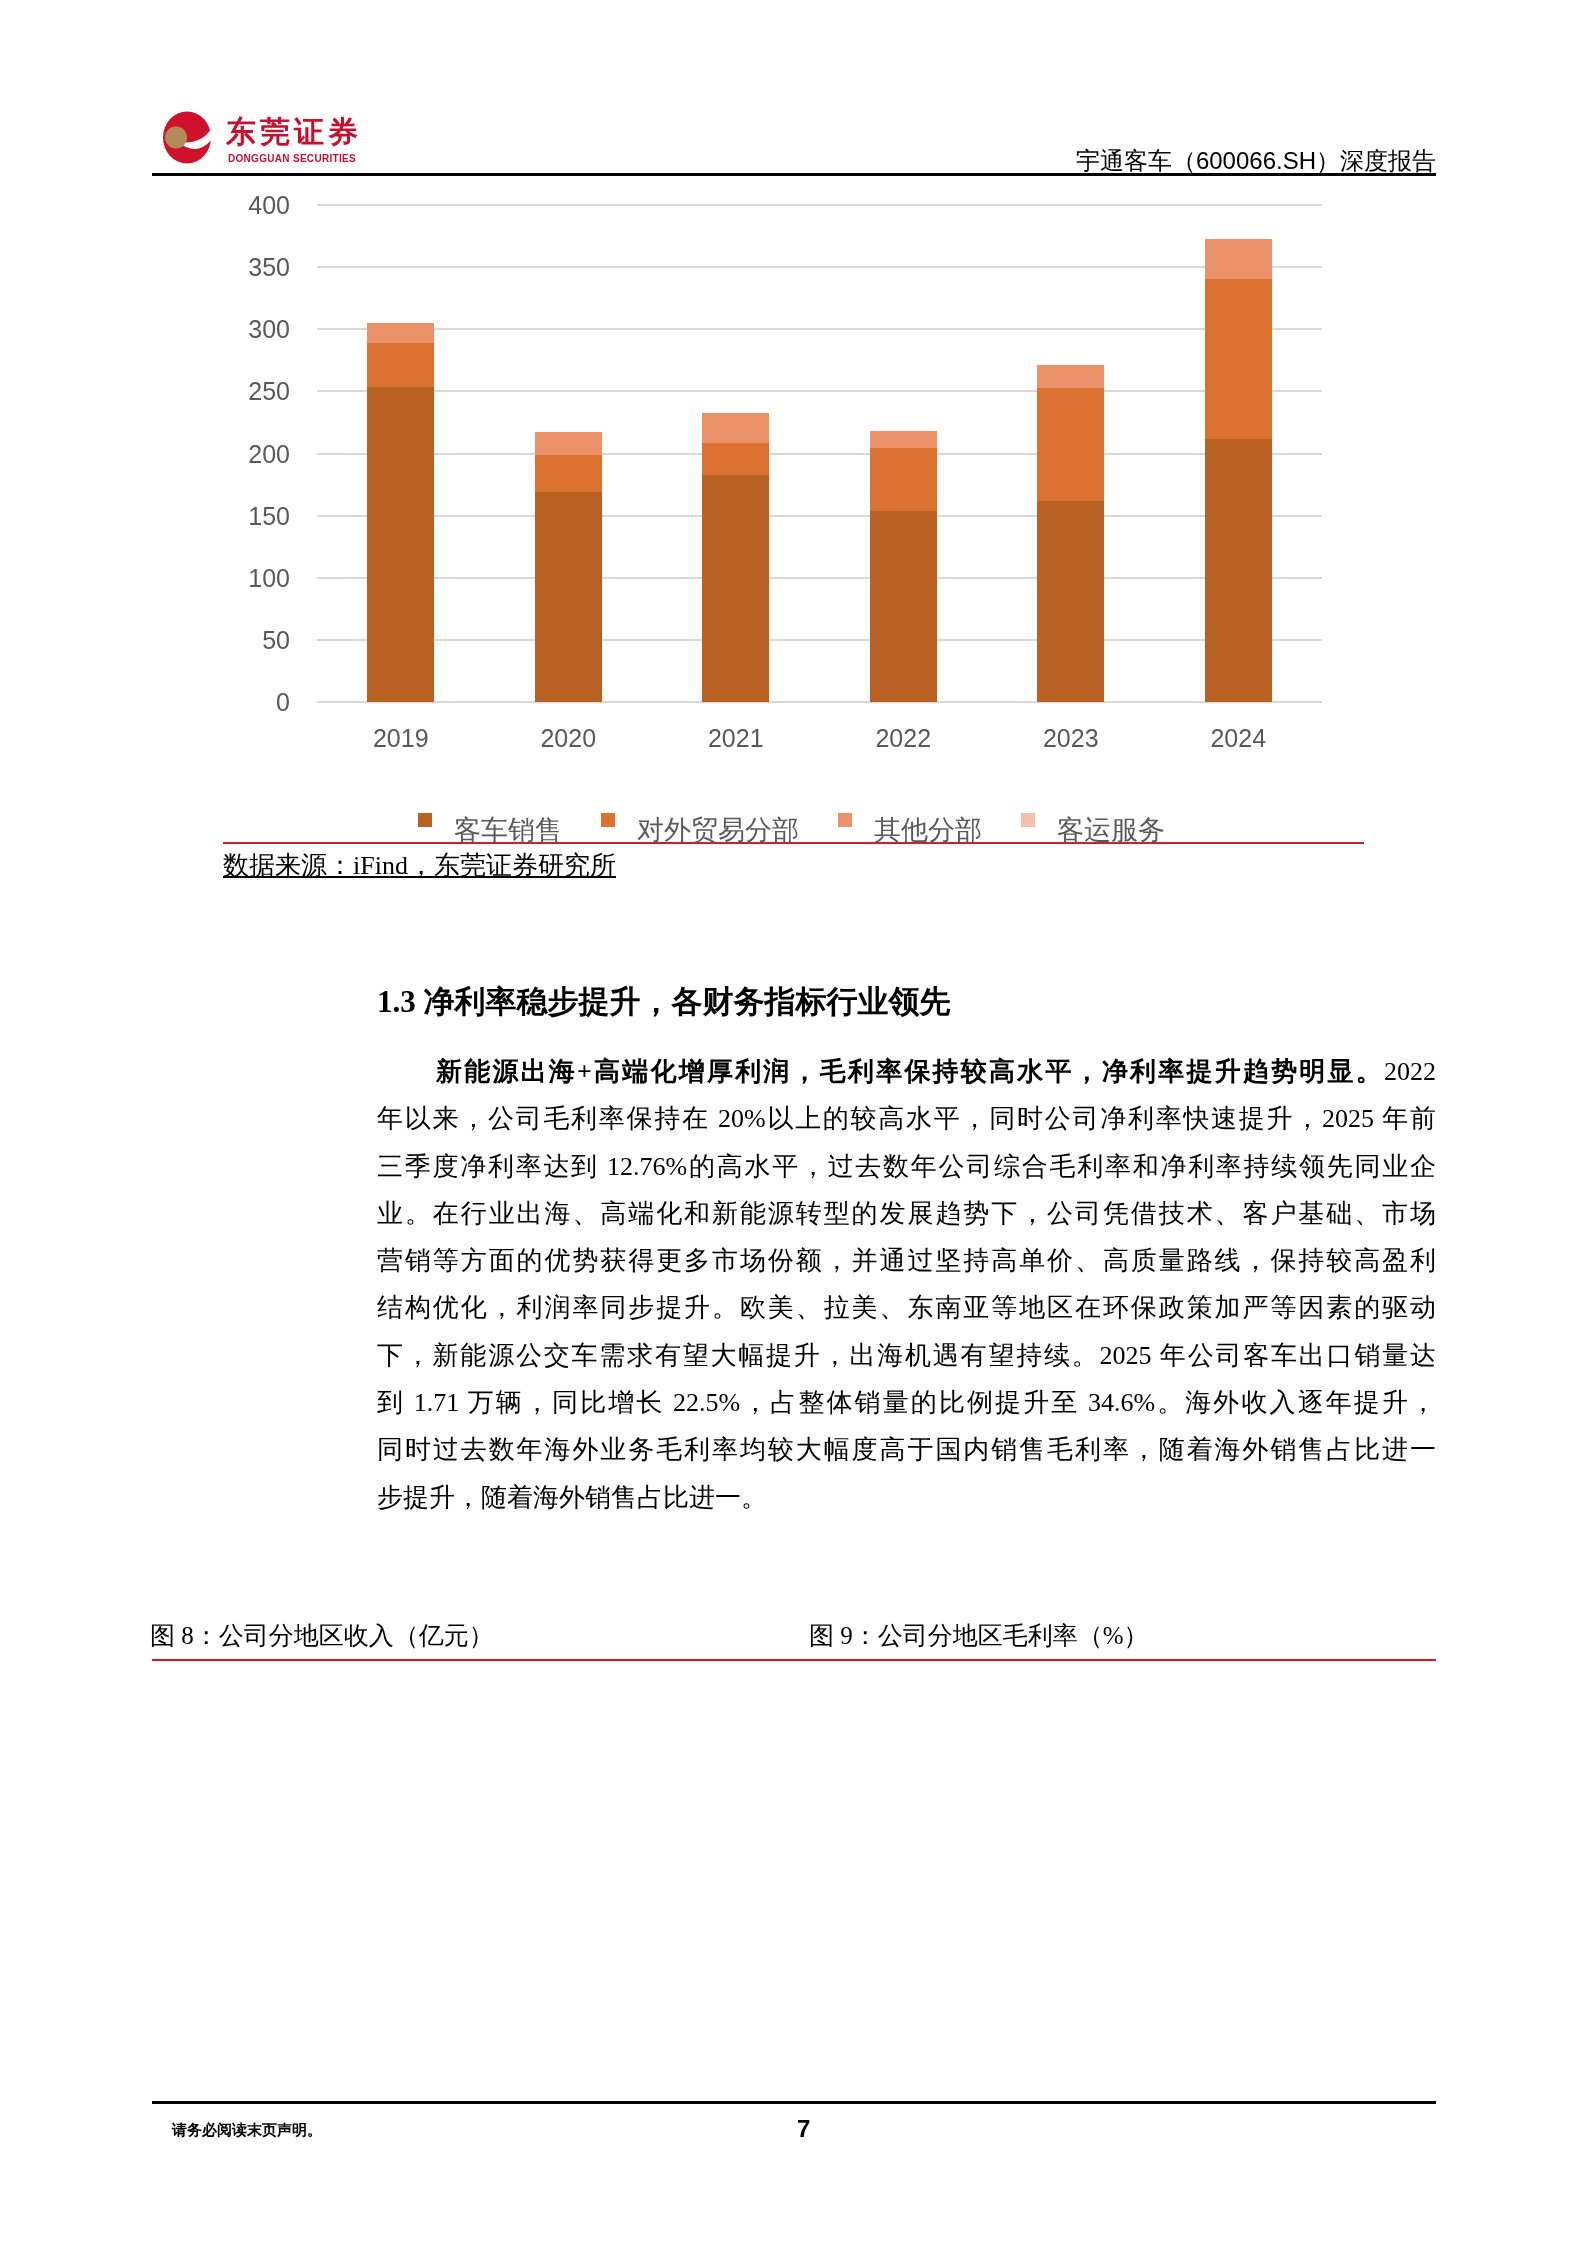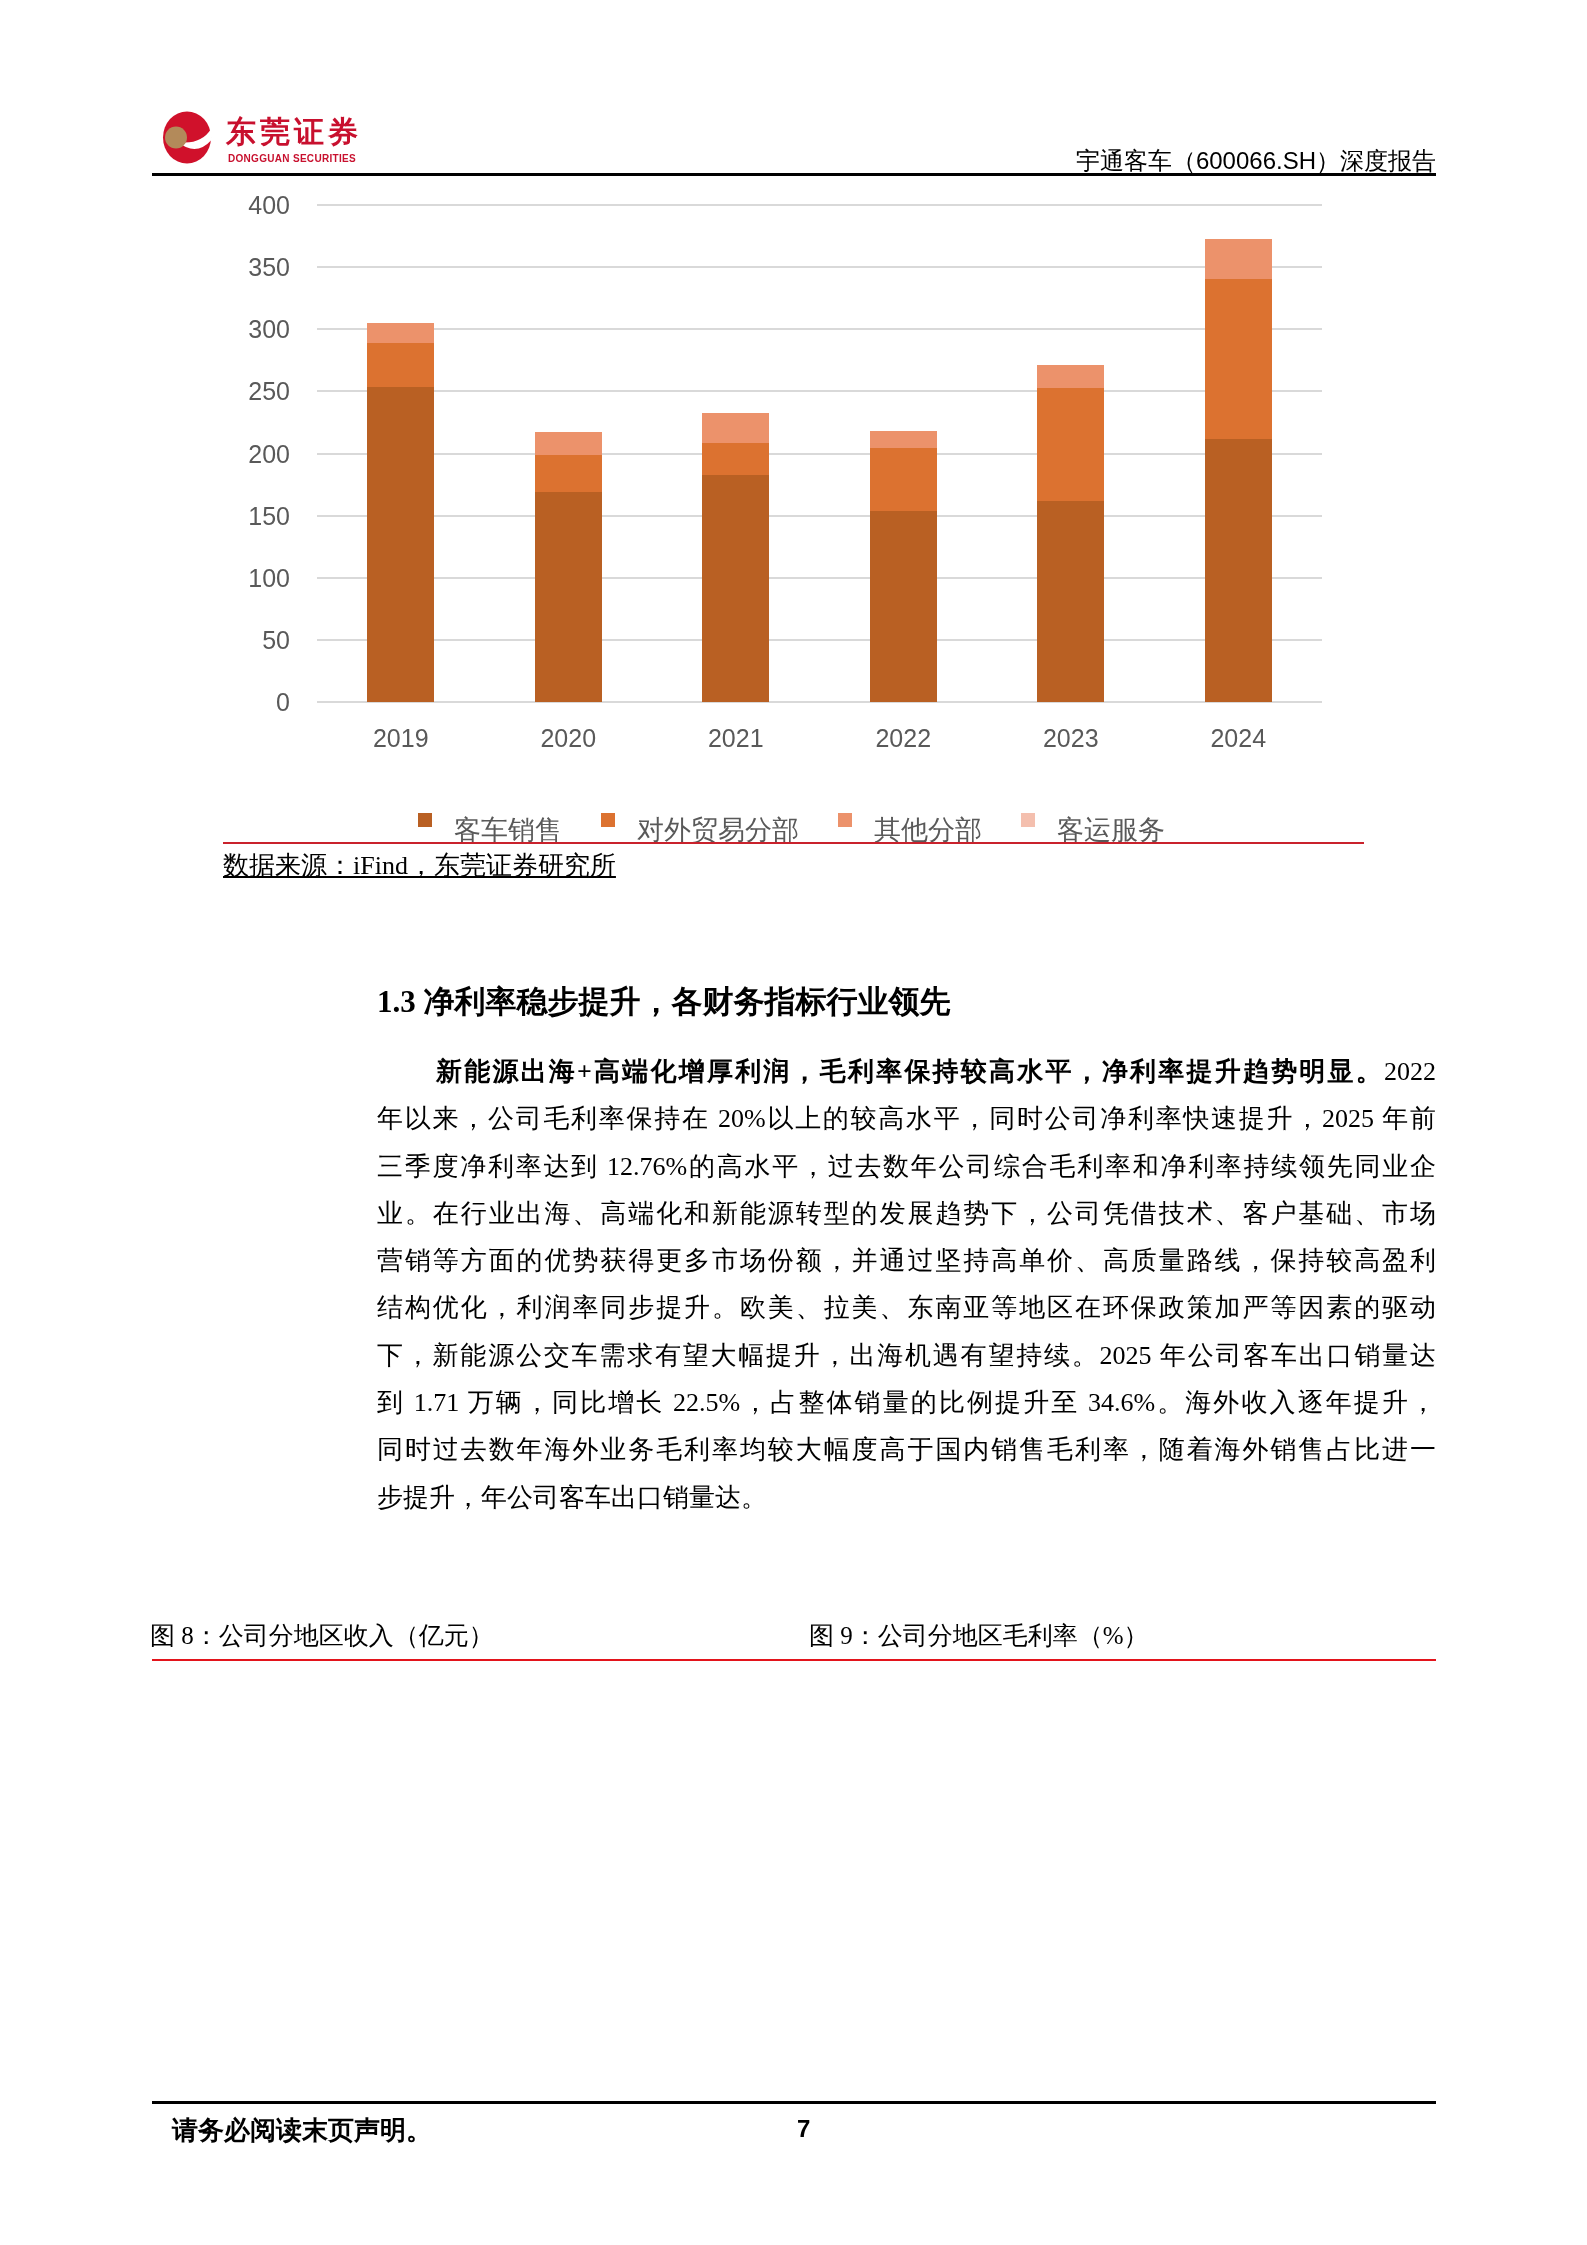"步提升，年公司客车出口销量达。" div.line { text: 年公司客车出口销量达 -> 随着海外销售占比进一 }
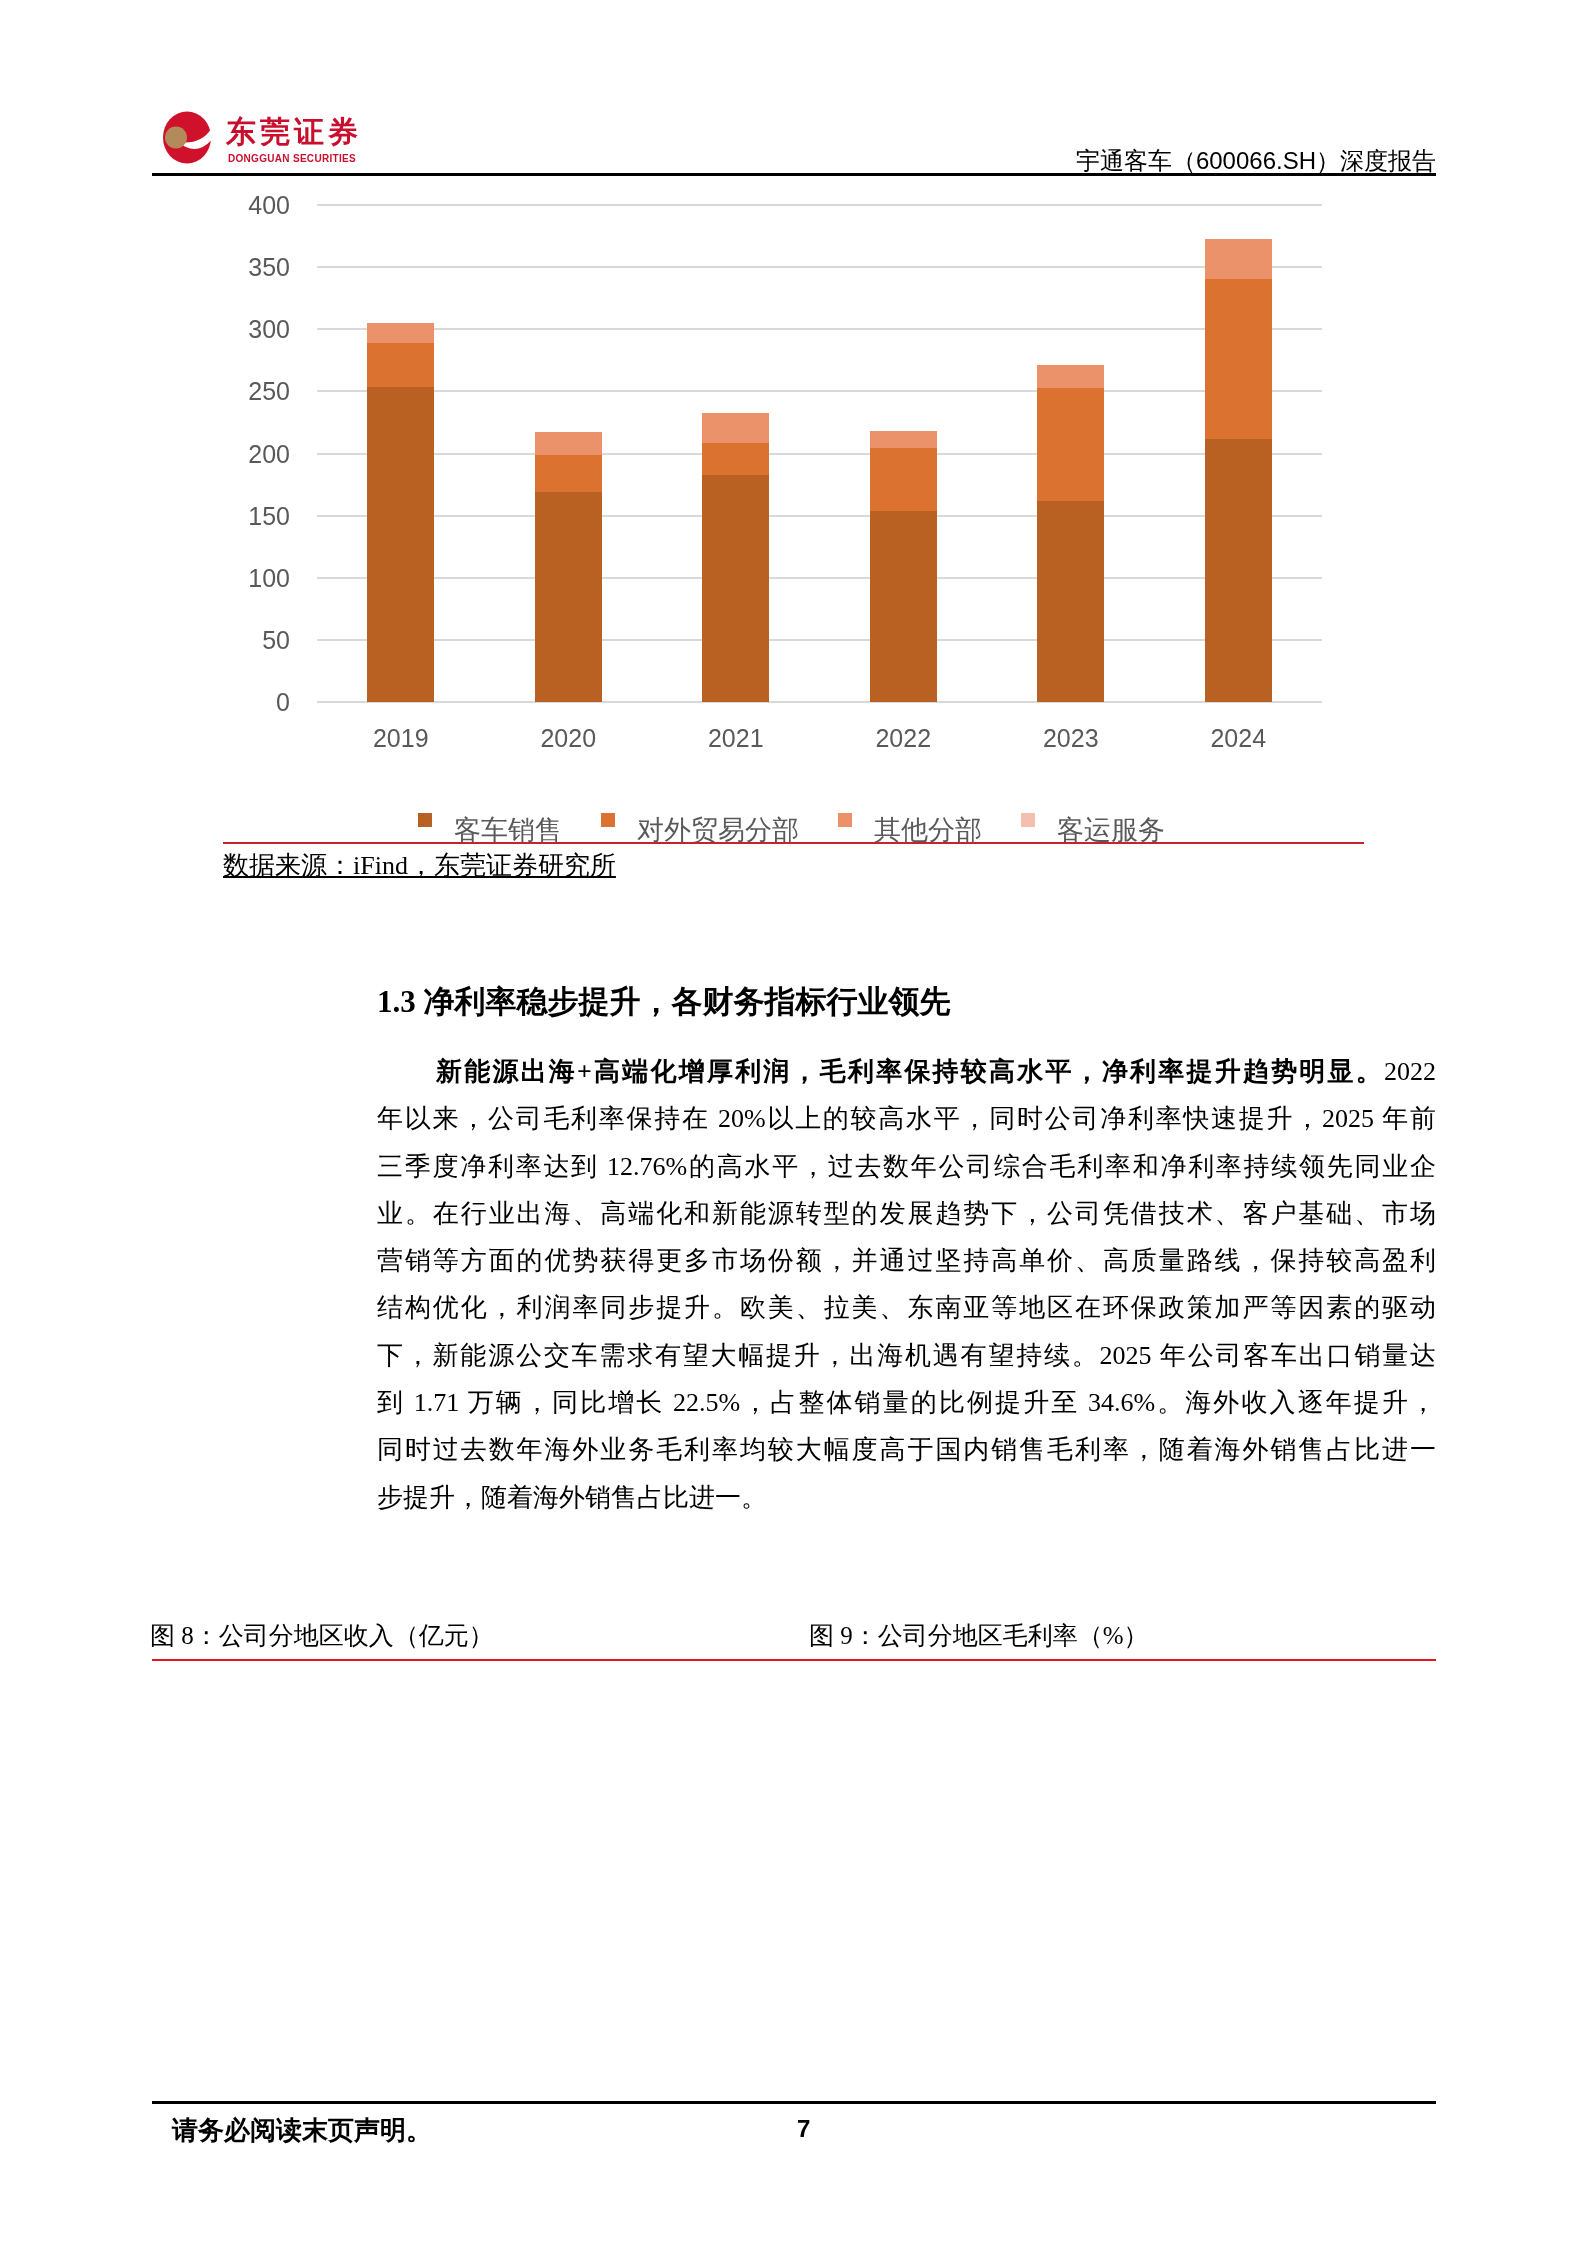"请务必阅读末页声明。" .footer-note { font-size: 26px -> 15px }
